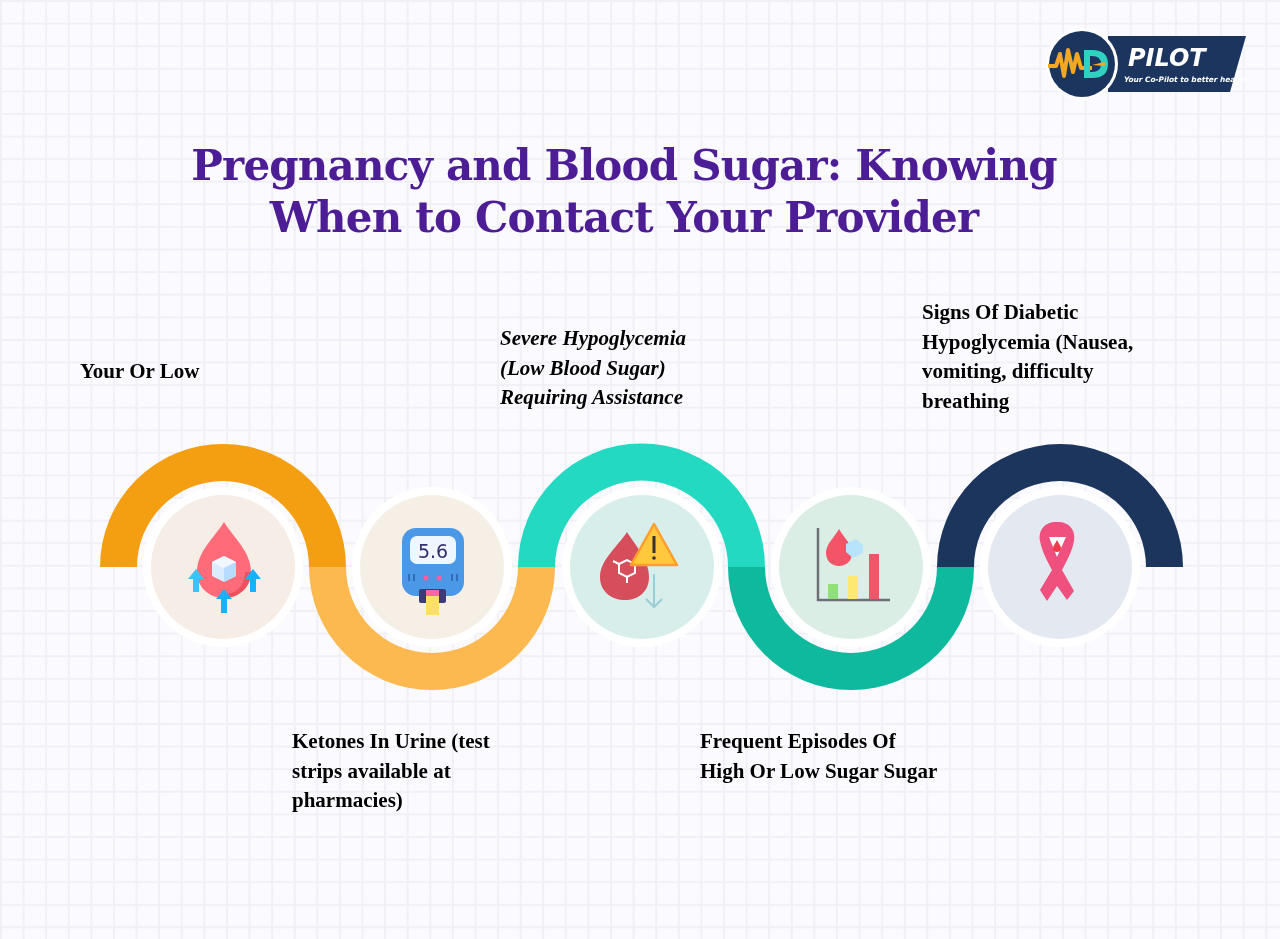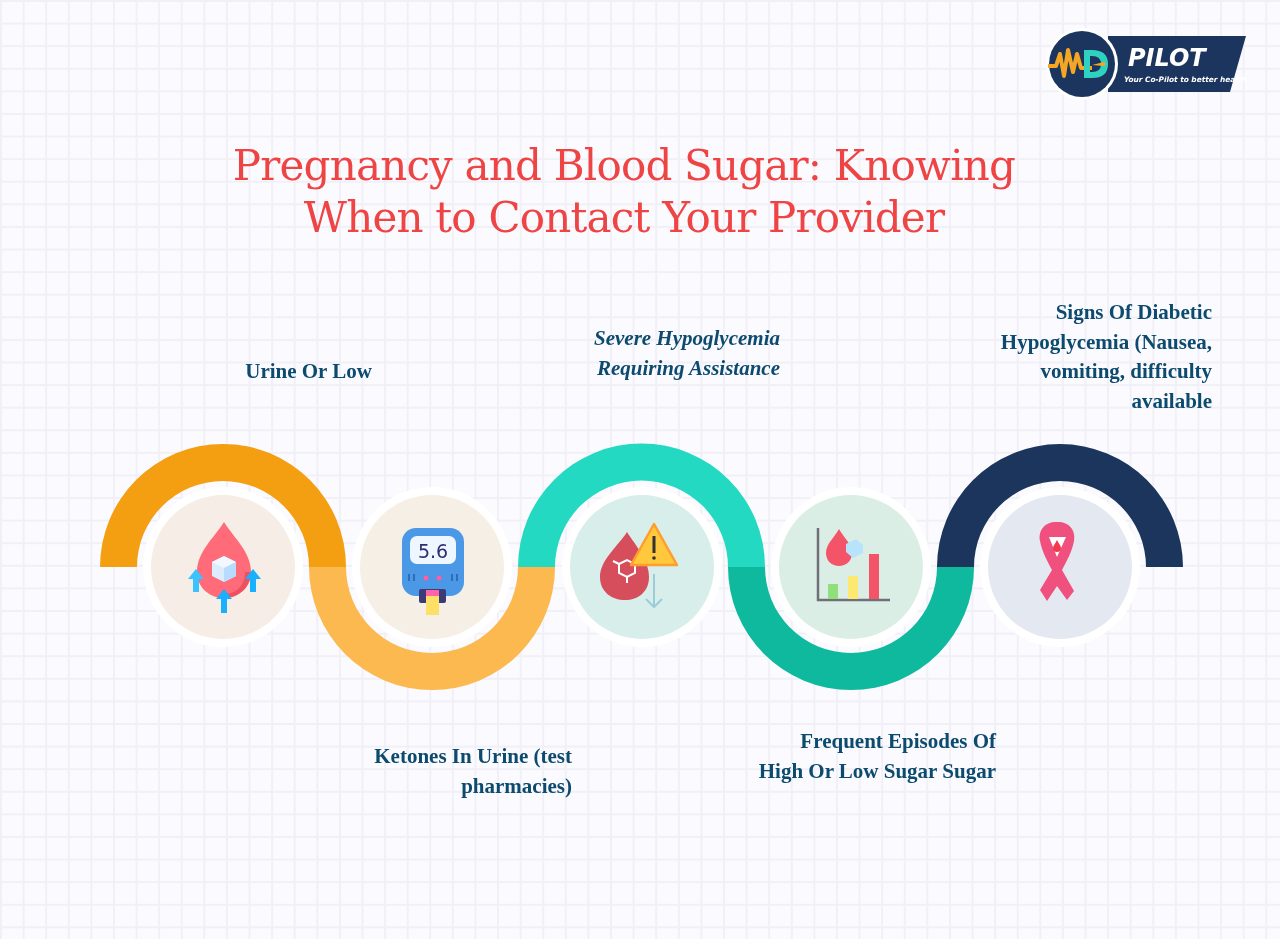"Pregnancy and Blood Sugar: Knowing" .title { color: #ef4444 -> #4c1d95; font-weight: normal -> bold }
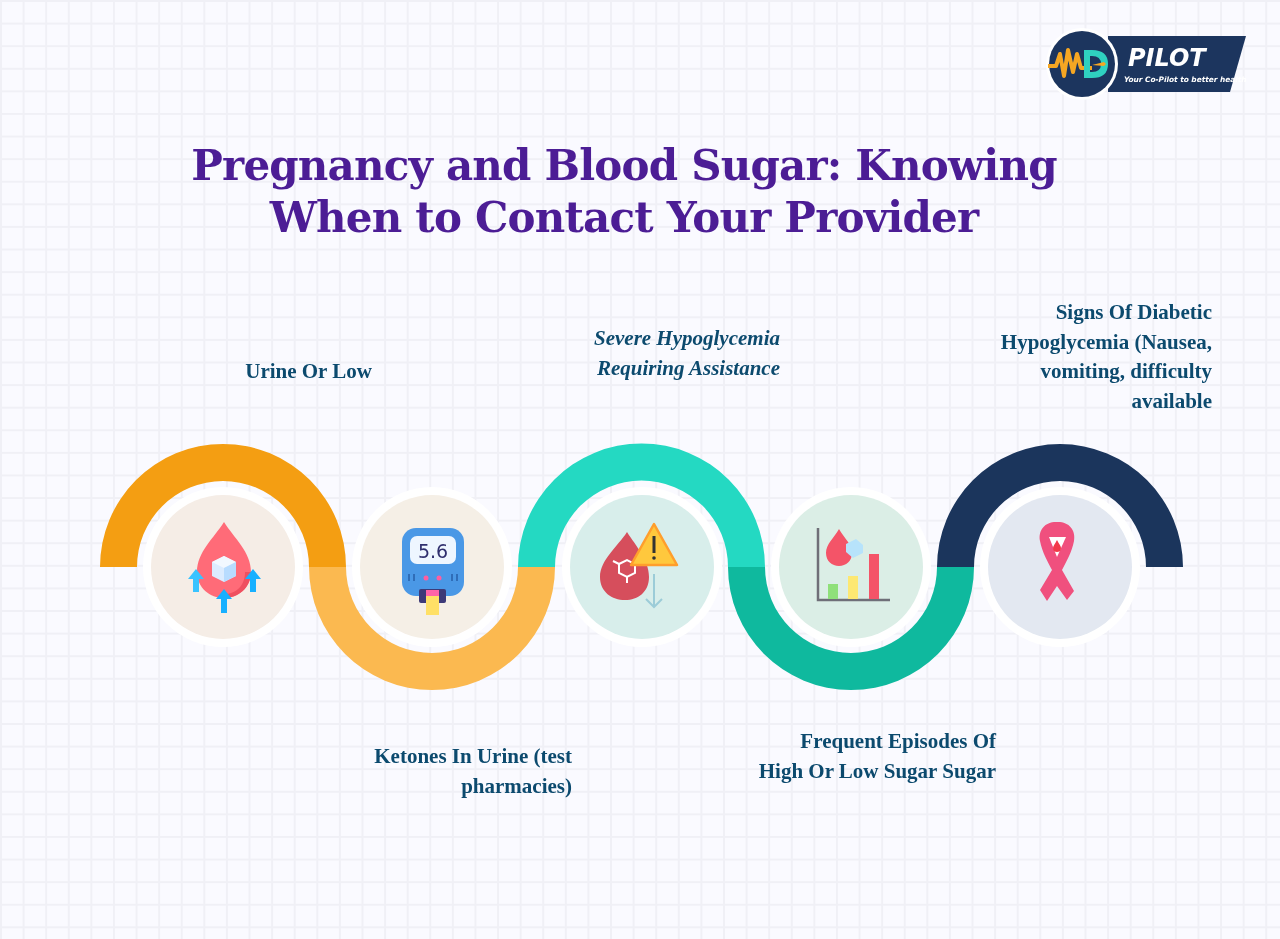"Signs Of Diabetic" .label { color: #0c4a6e -> #000000; text-align: right -> left }
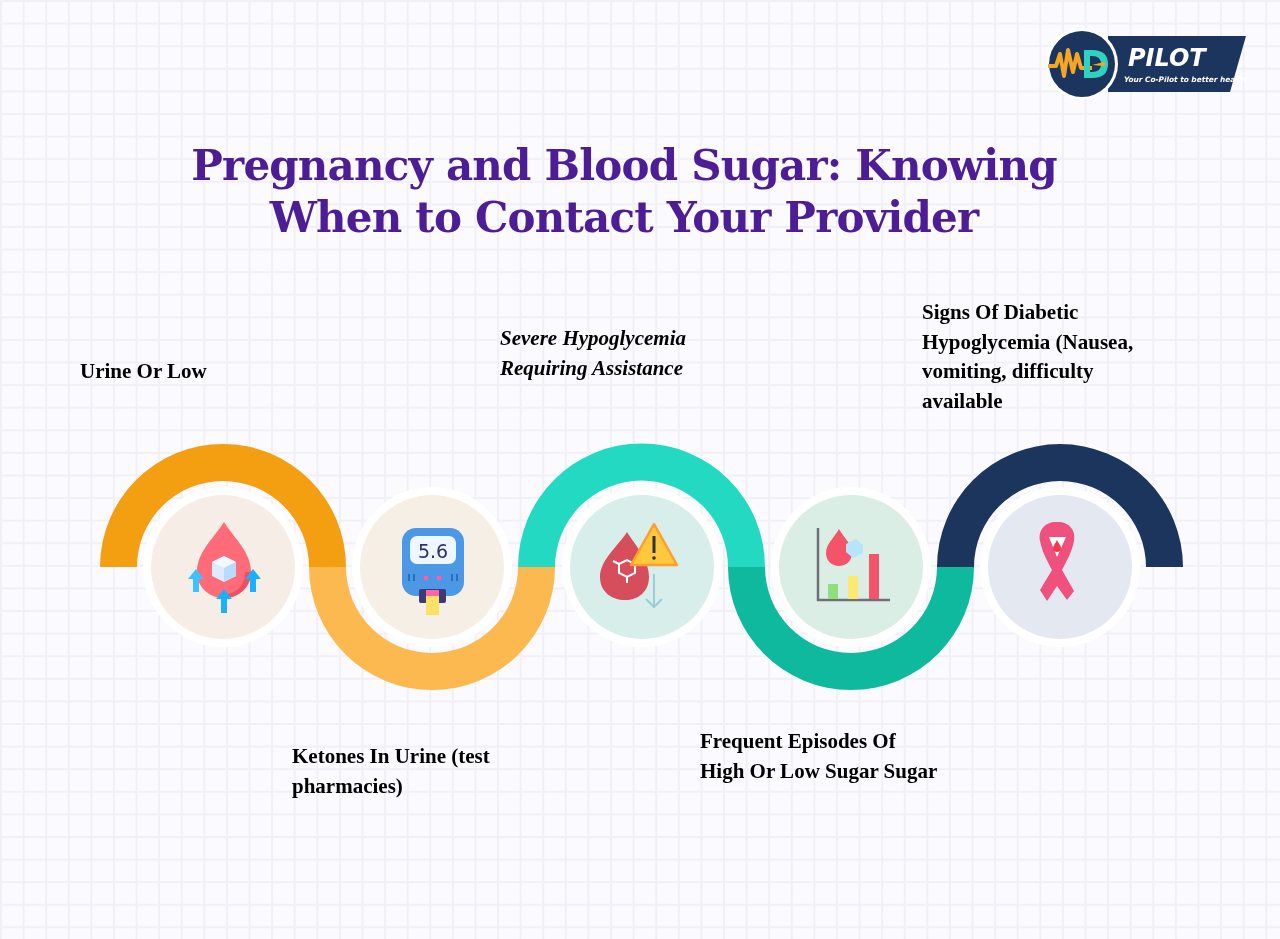"Urine Or Low" span { text: Urine -> Your }
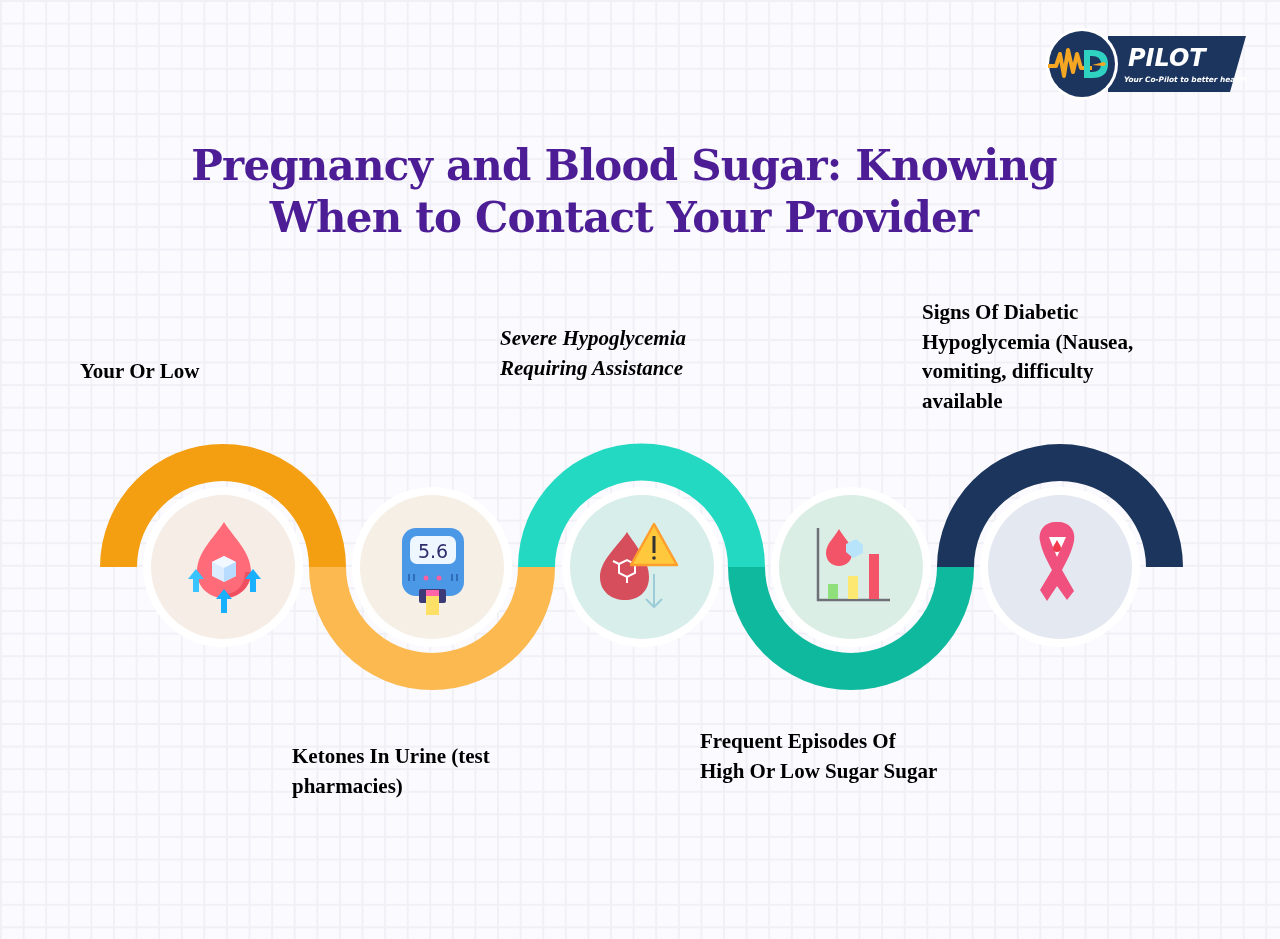"(Low Blood Sugar)" span { html: none -> <span>(Low Blood Sugar)</span> }
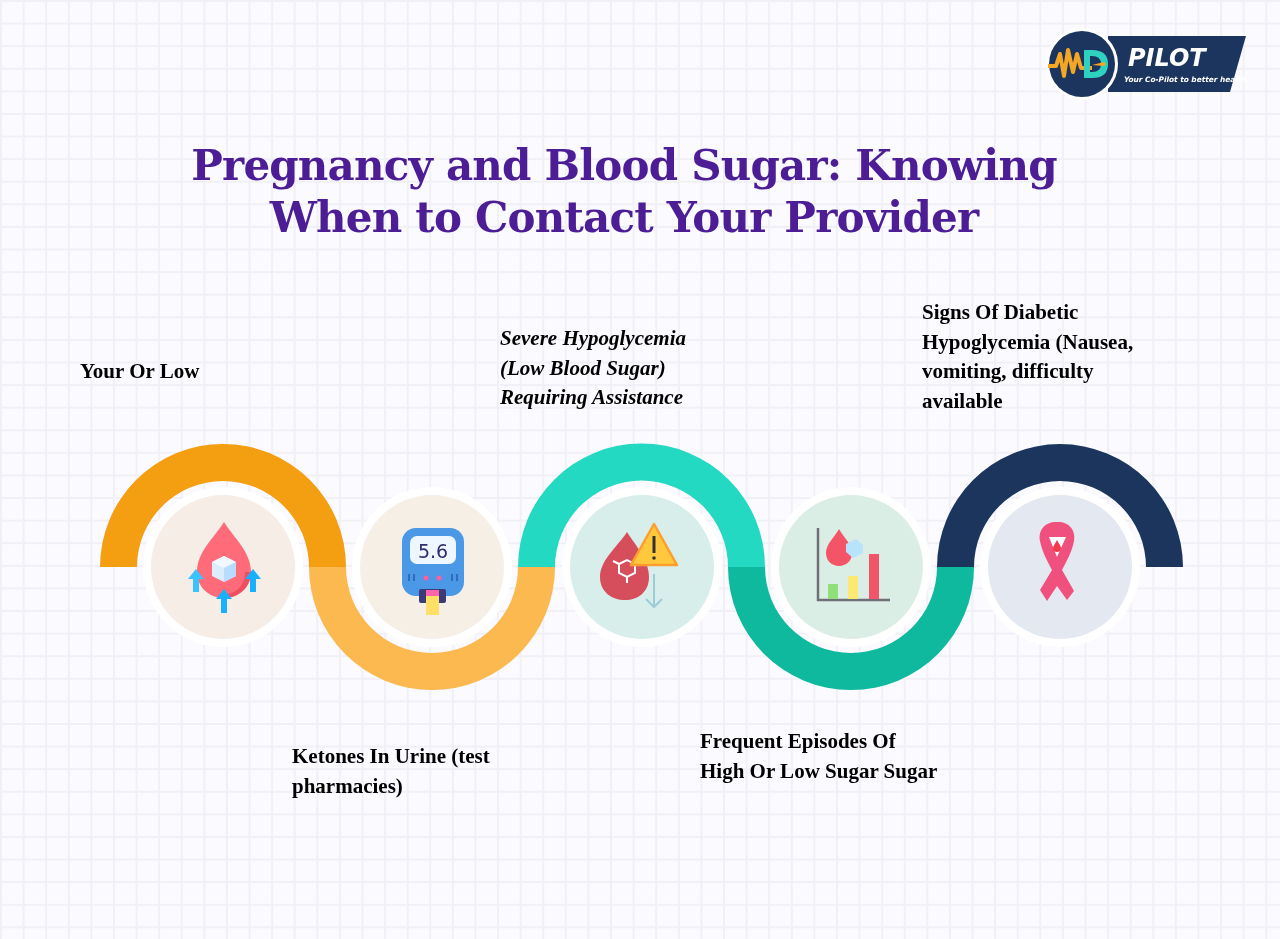"available" span { text: available -> breathing }
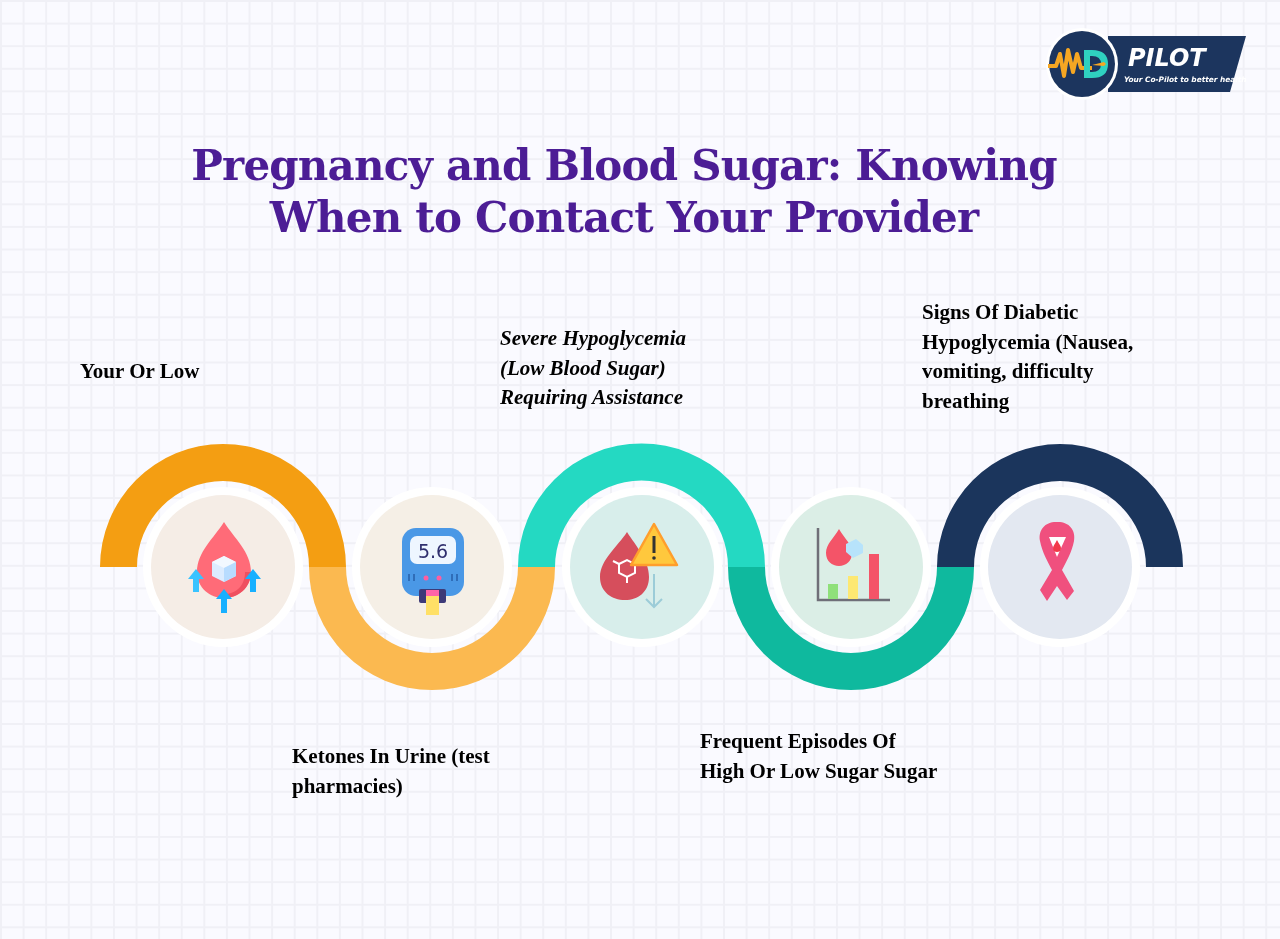"Ketones In Urine (test" div.label { top: 742px -> 727px }
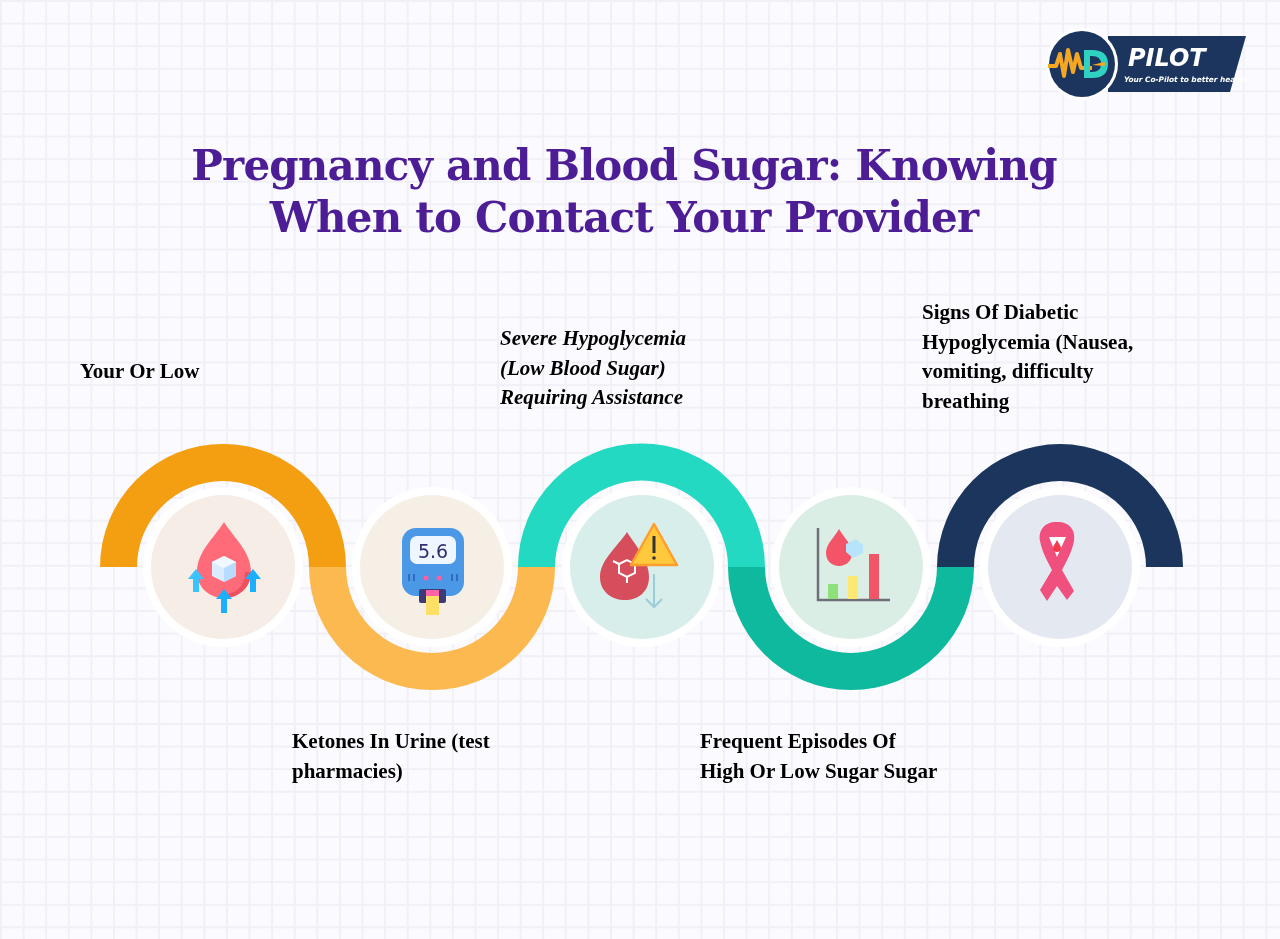"strips available at" span { html: none -> <span>strips available at</span> }
